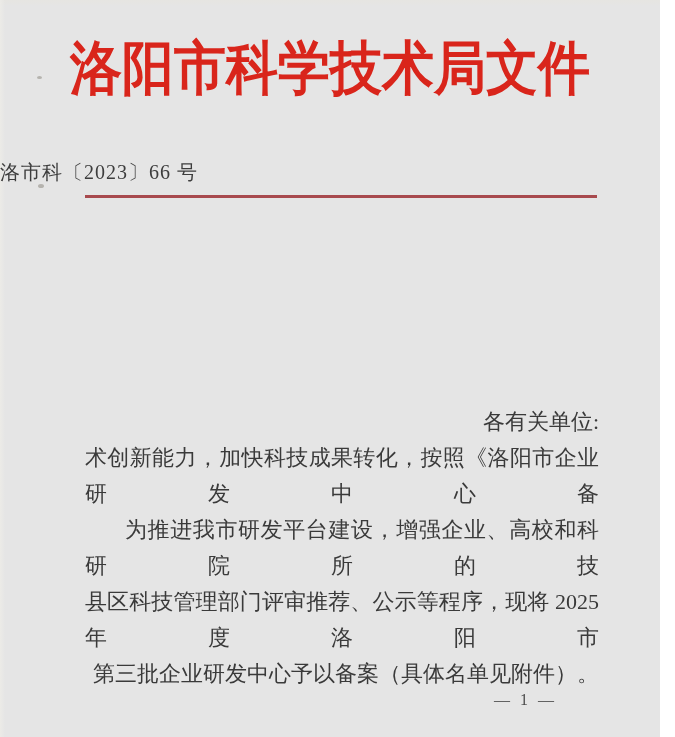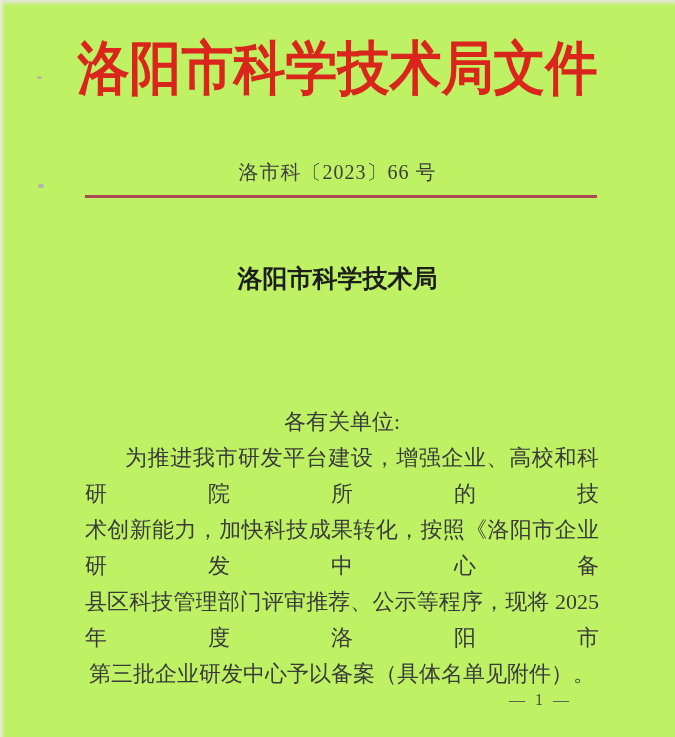"洛阳市科学技术局文件" .page { background: #bef264 -> #e5e5e5; padding-left: none -> 44px; width: 675px -> 616px }
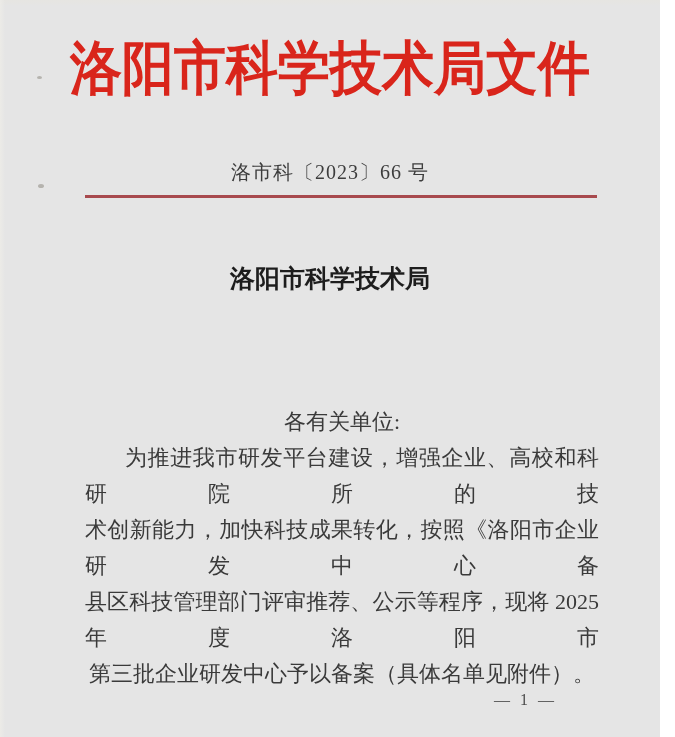"洛市科〔2023〕66 号" .doc-number { text-align: center -> none }
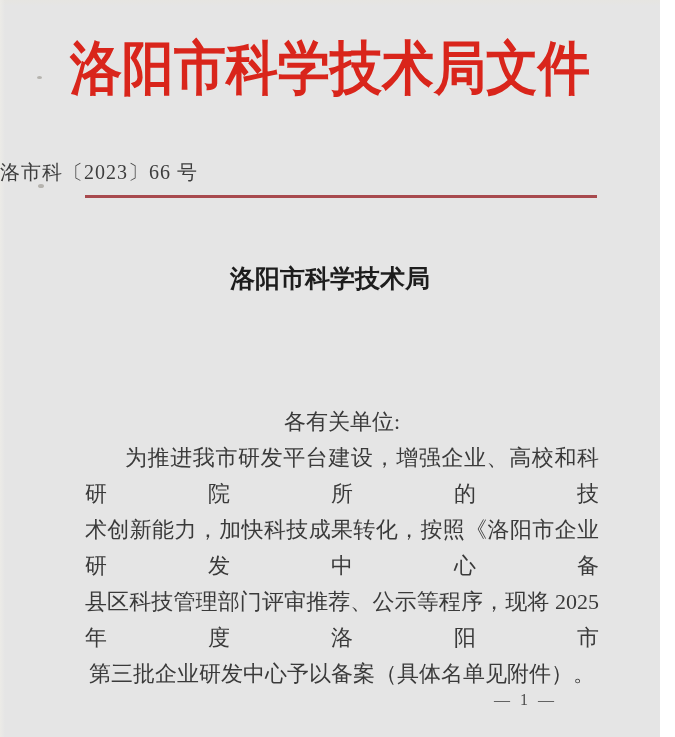"洛阳市科学技术局" div { html: <div>洛阳市科学技术局</div> -> none }
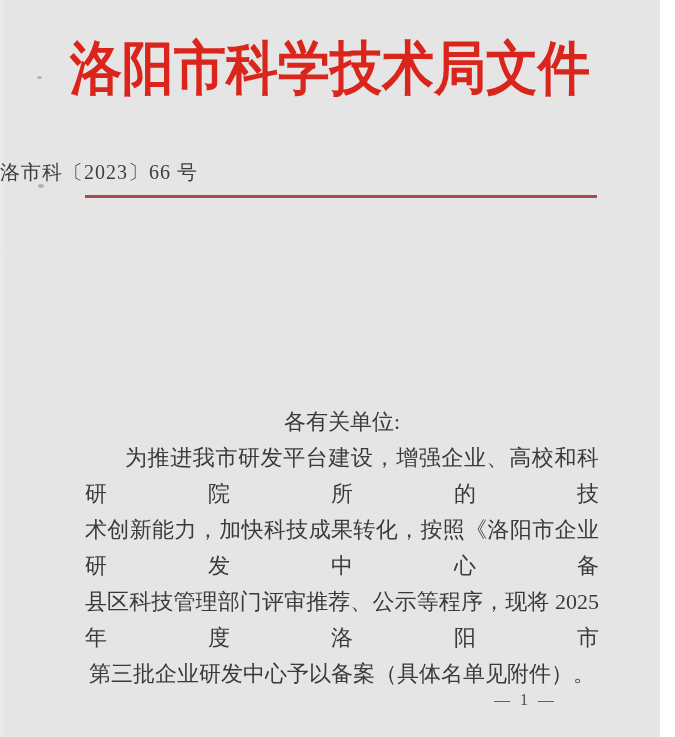"各有关单位:" .line.plain { text-align: center -> right }
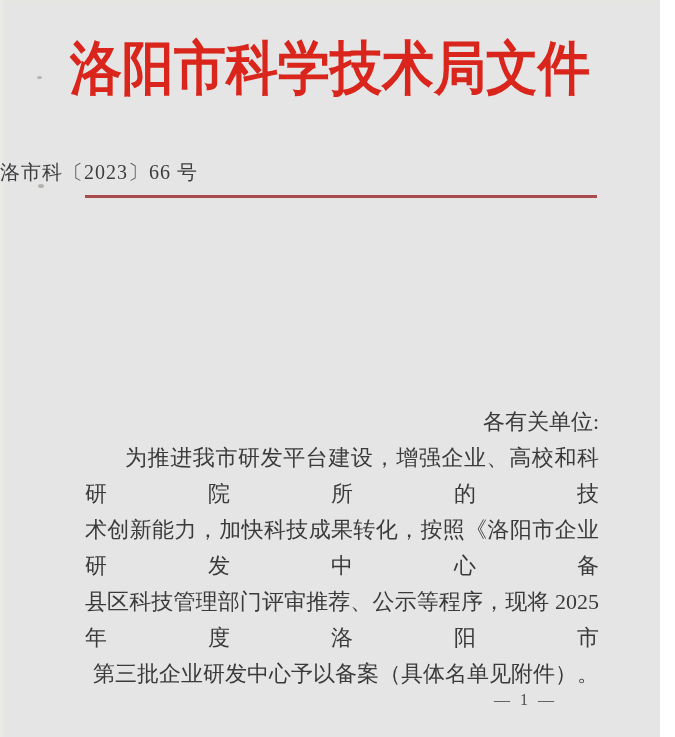"为推进我市研发平台建设，增强企业、高校和科研院所的技" div.line { order: before "术创新能力，加快科技成果转化，按照《洛阳市企业研发中心备" -> after "术创新能力，加快科技成果转化，按照《洛阳市企业研发中心备" }
